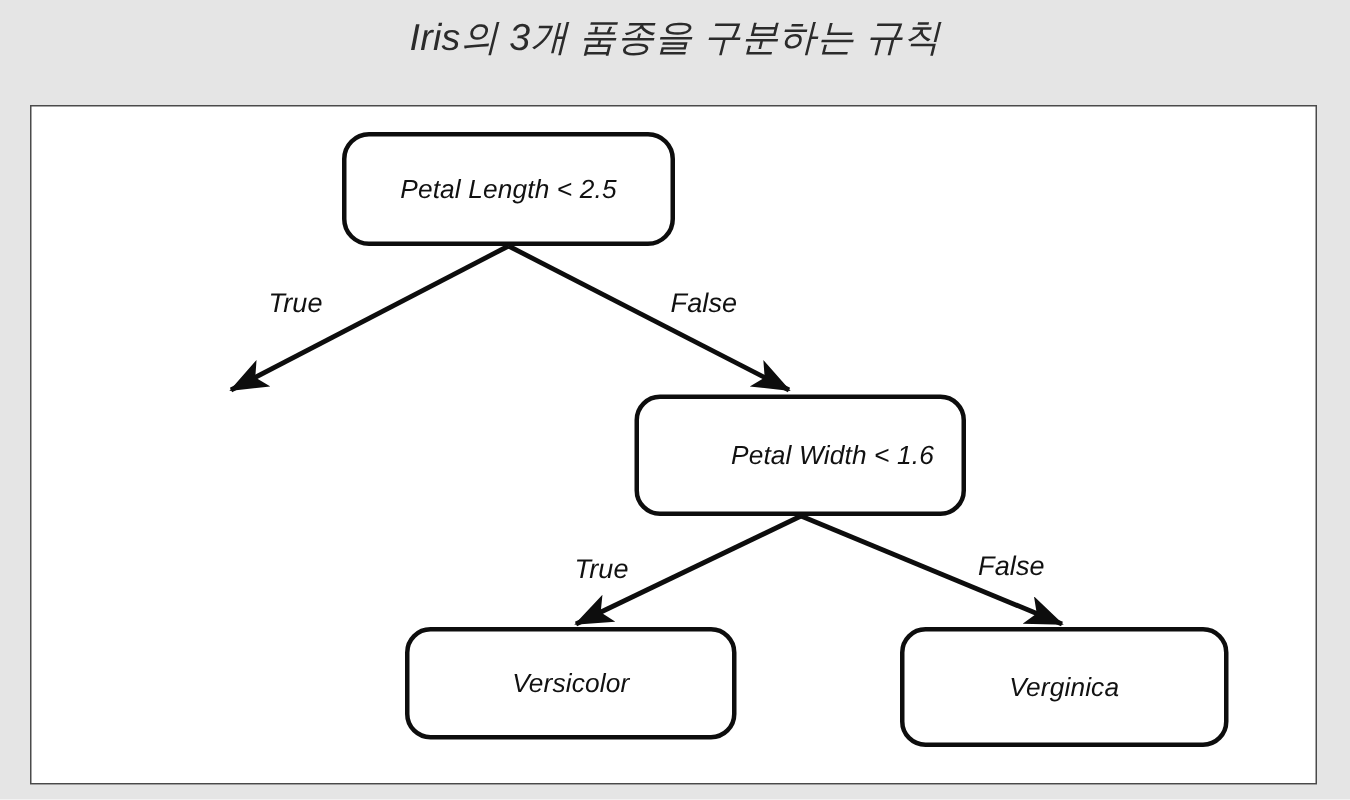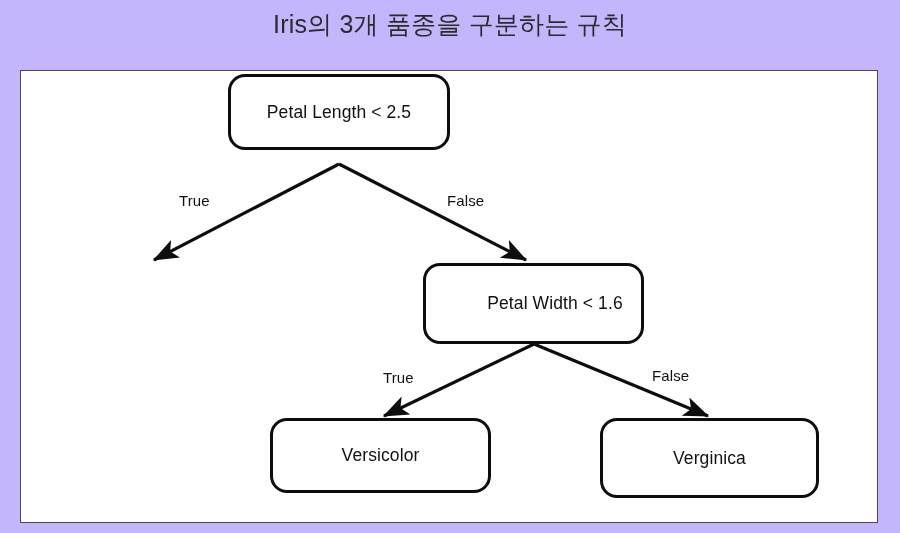"Iris의 3개 품종을 구분하는 규칙" #page { background: #c4b5fd -> #e5e5e5; font-style: none -> italic }
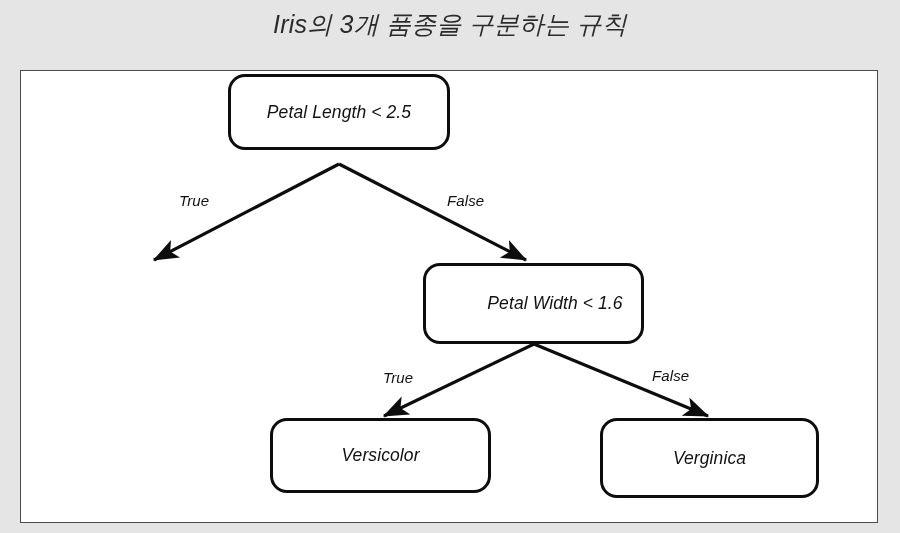"Petal Length < 2.5" #node-root { border-radius: none -> 18px; top: 3px -> 17px }
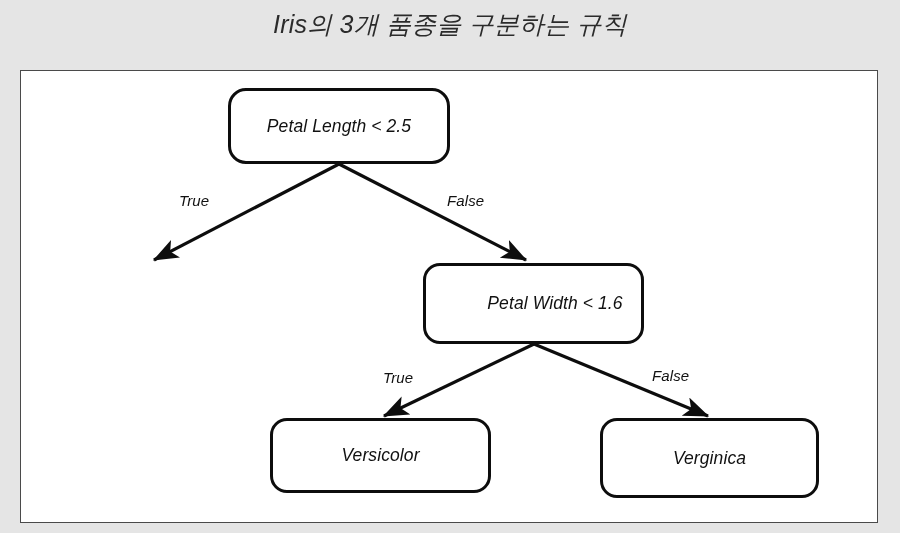"True" .edge-label { font-size: 15px -> 18px }
